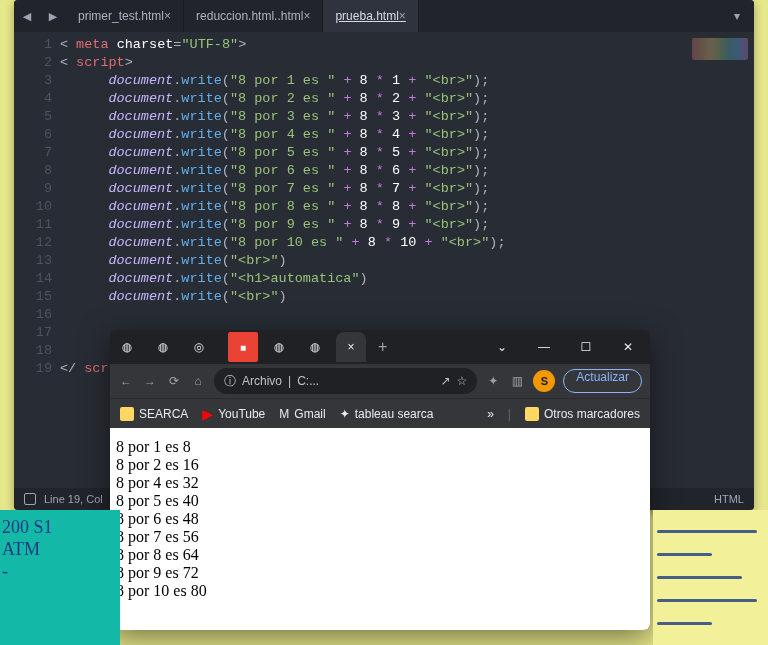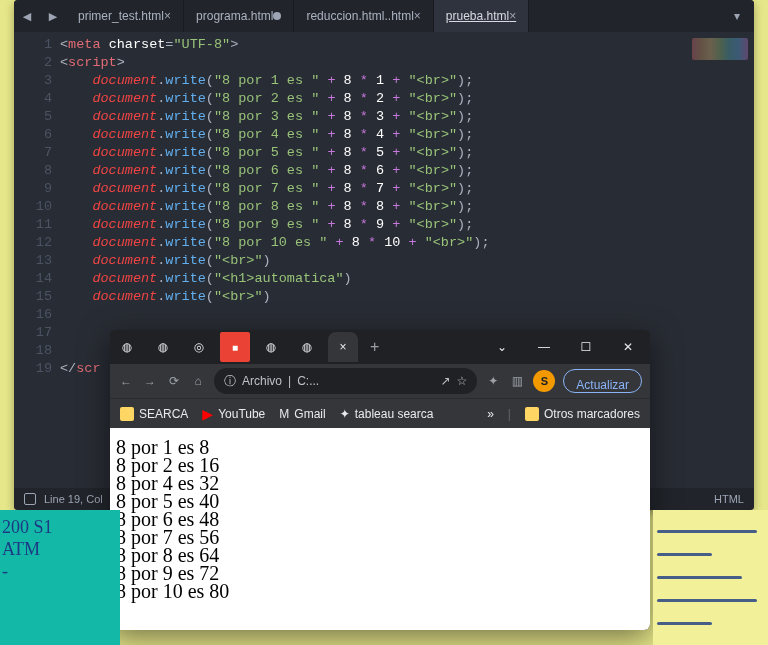"programa.html" div.tab { html: <div> <span>programa.html</span> <span></span> </div> -> none }
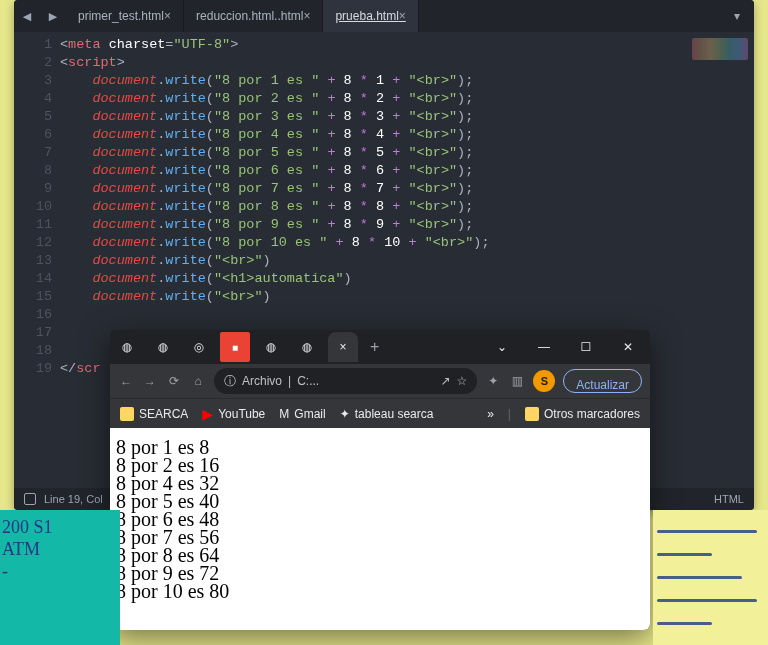"meta" .red { margin-left: none -> 8px }
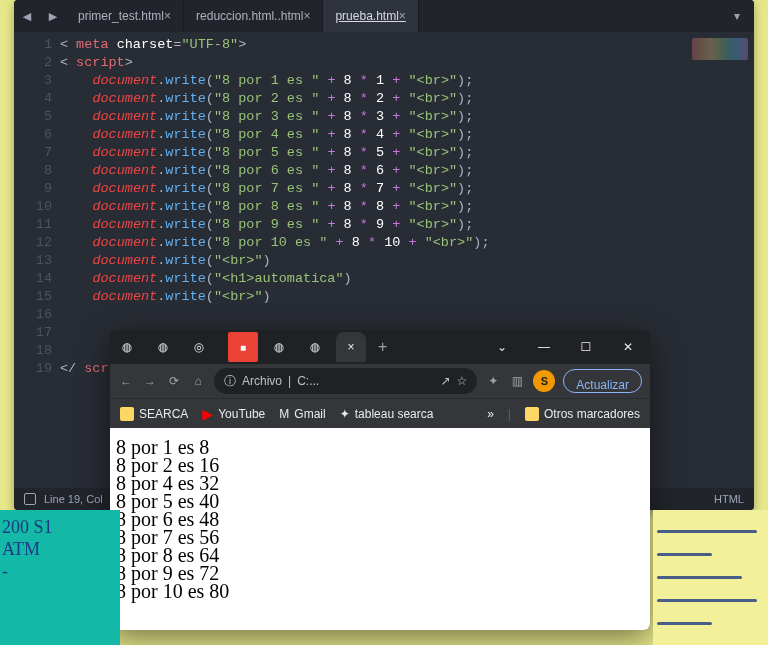"document" .cyan { color: #ef4444 -> #c4b5fd; margin-left: none -> 16px }
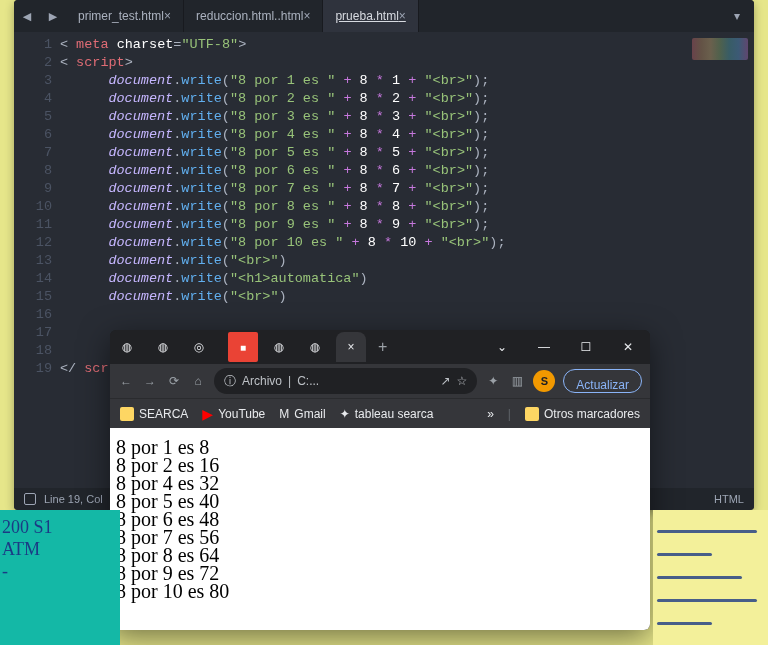"Actualizar" .updatebtn { align-items: flex-end -> flex-start }
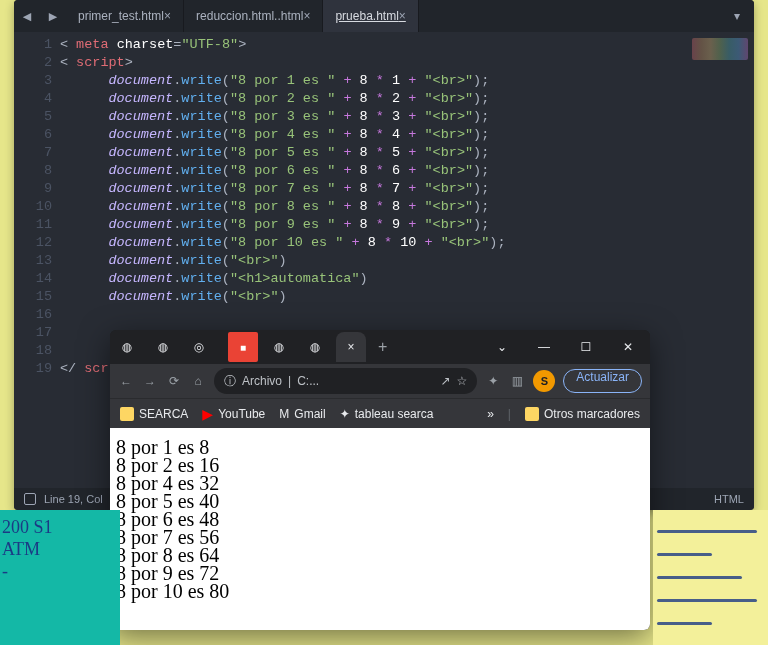"8 por 1 es 8" .page { font-size: 20px -> 16px }
